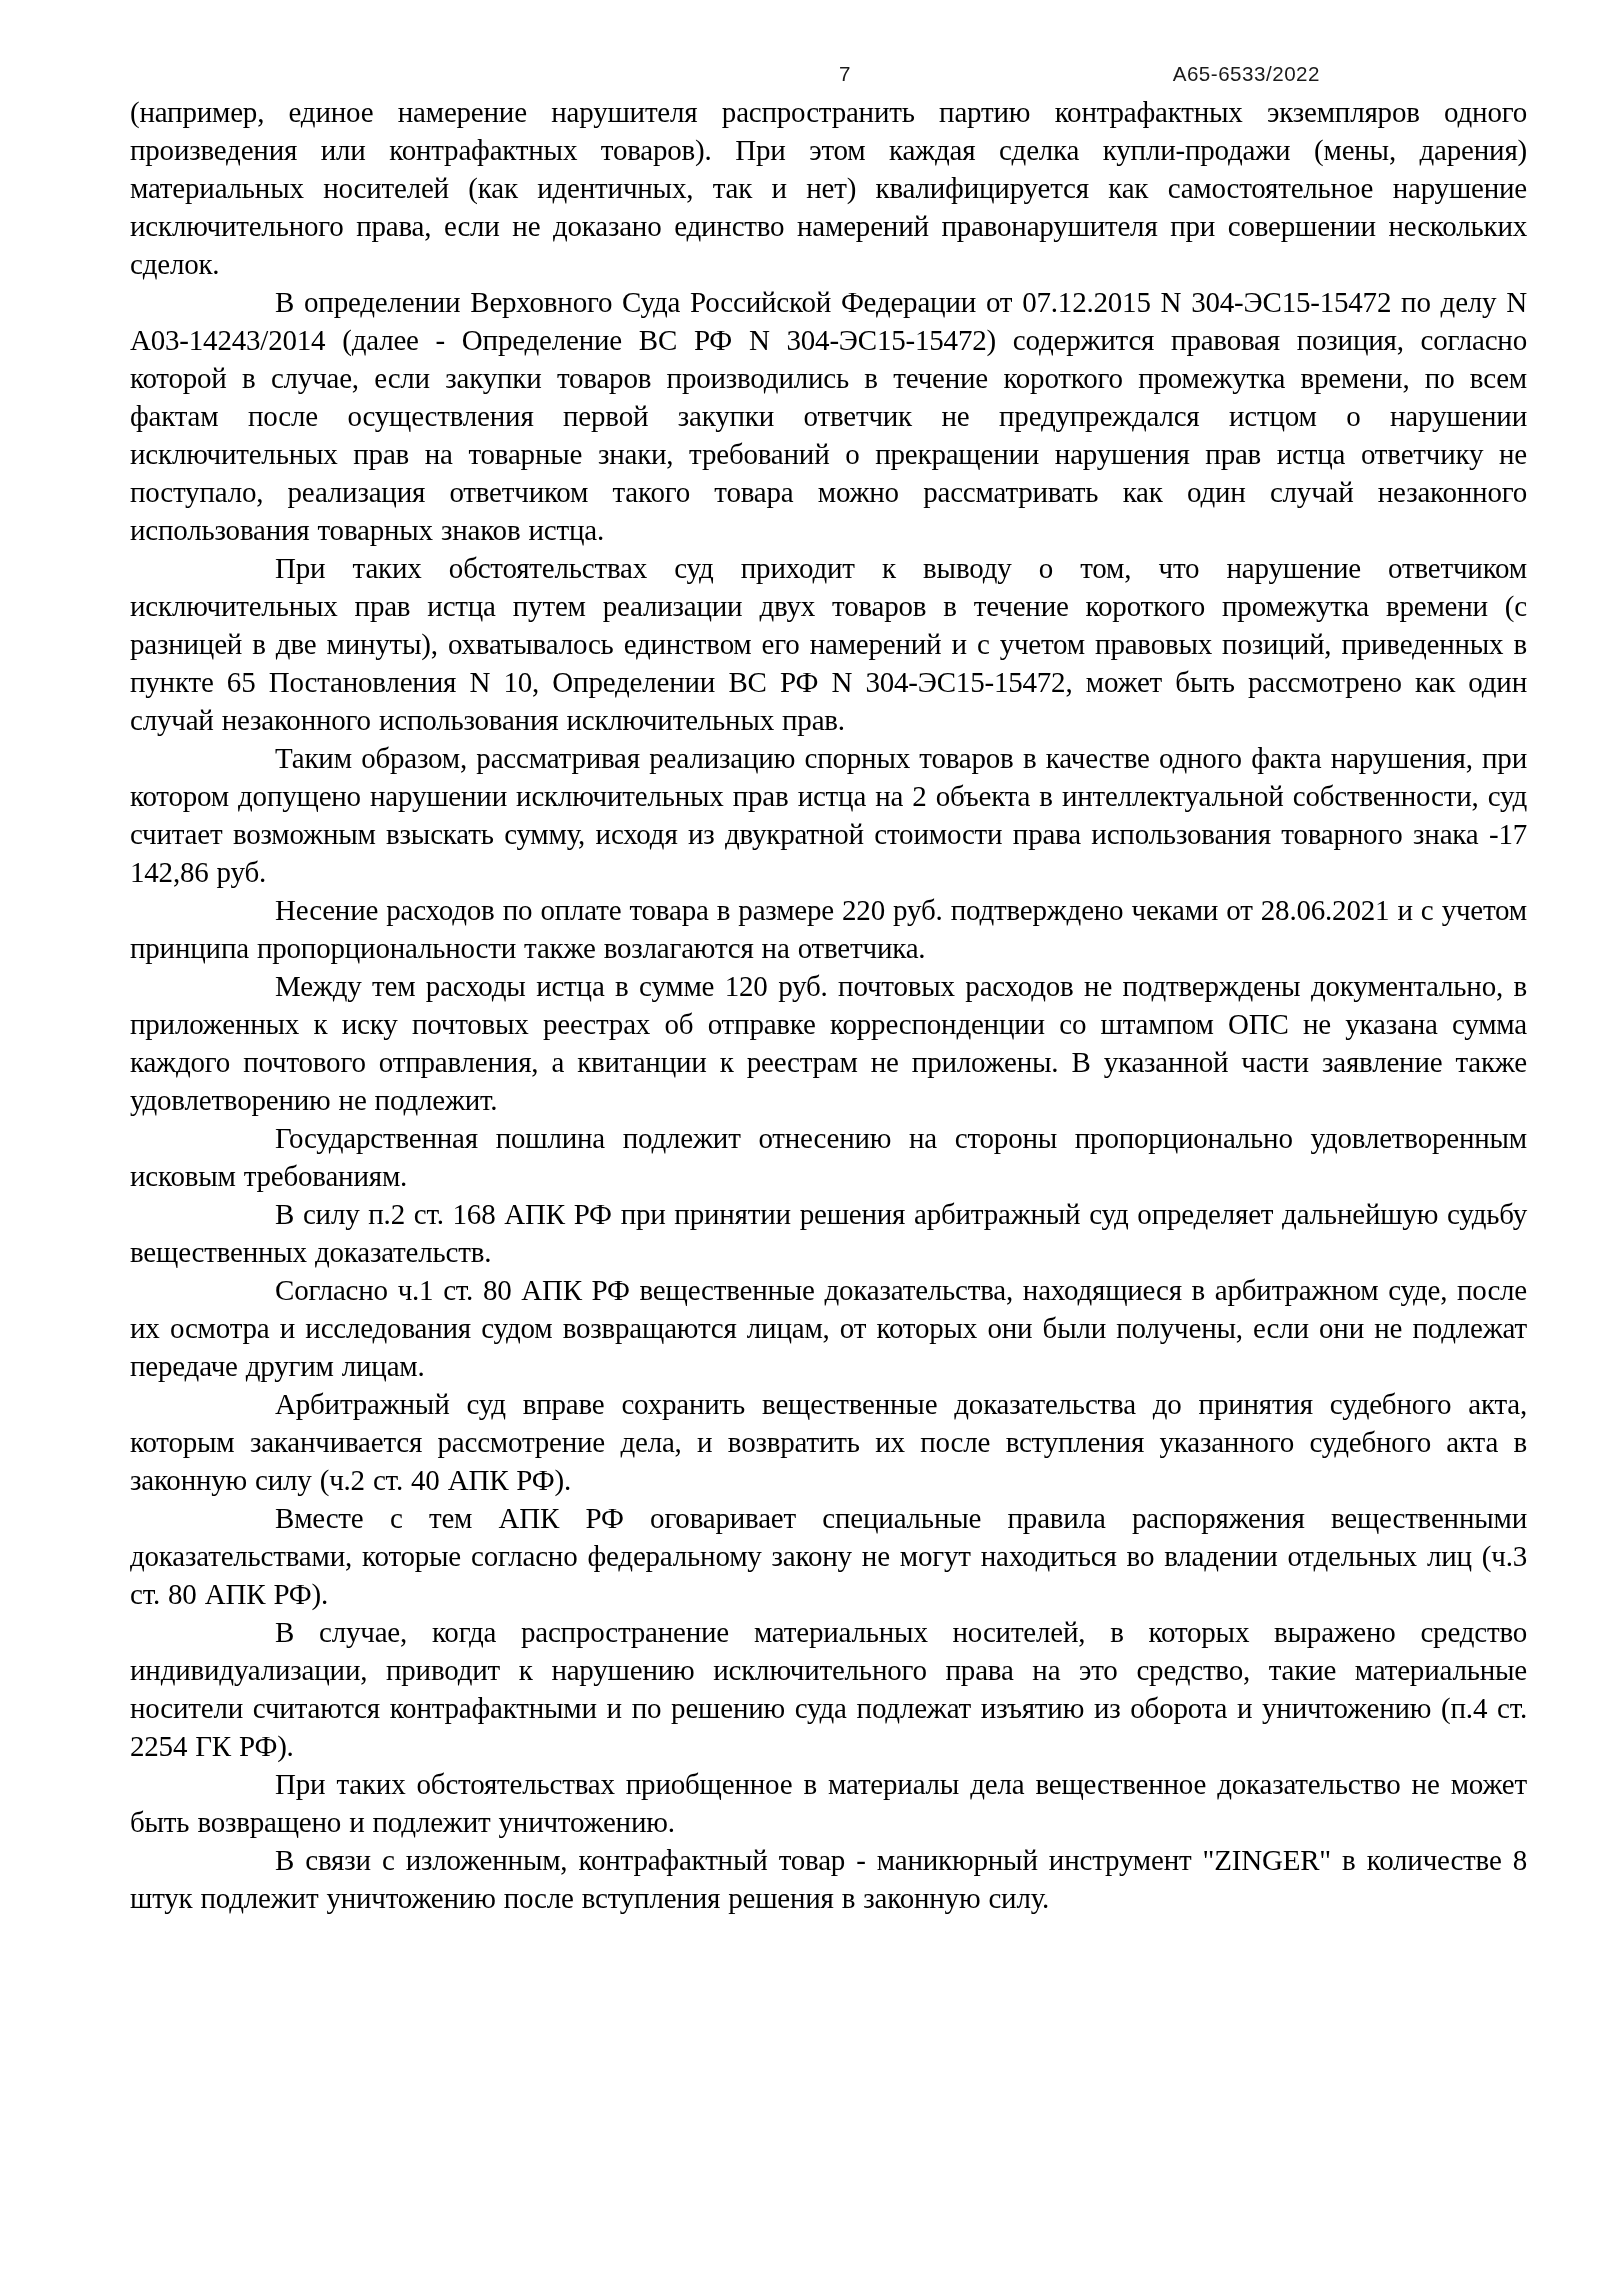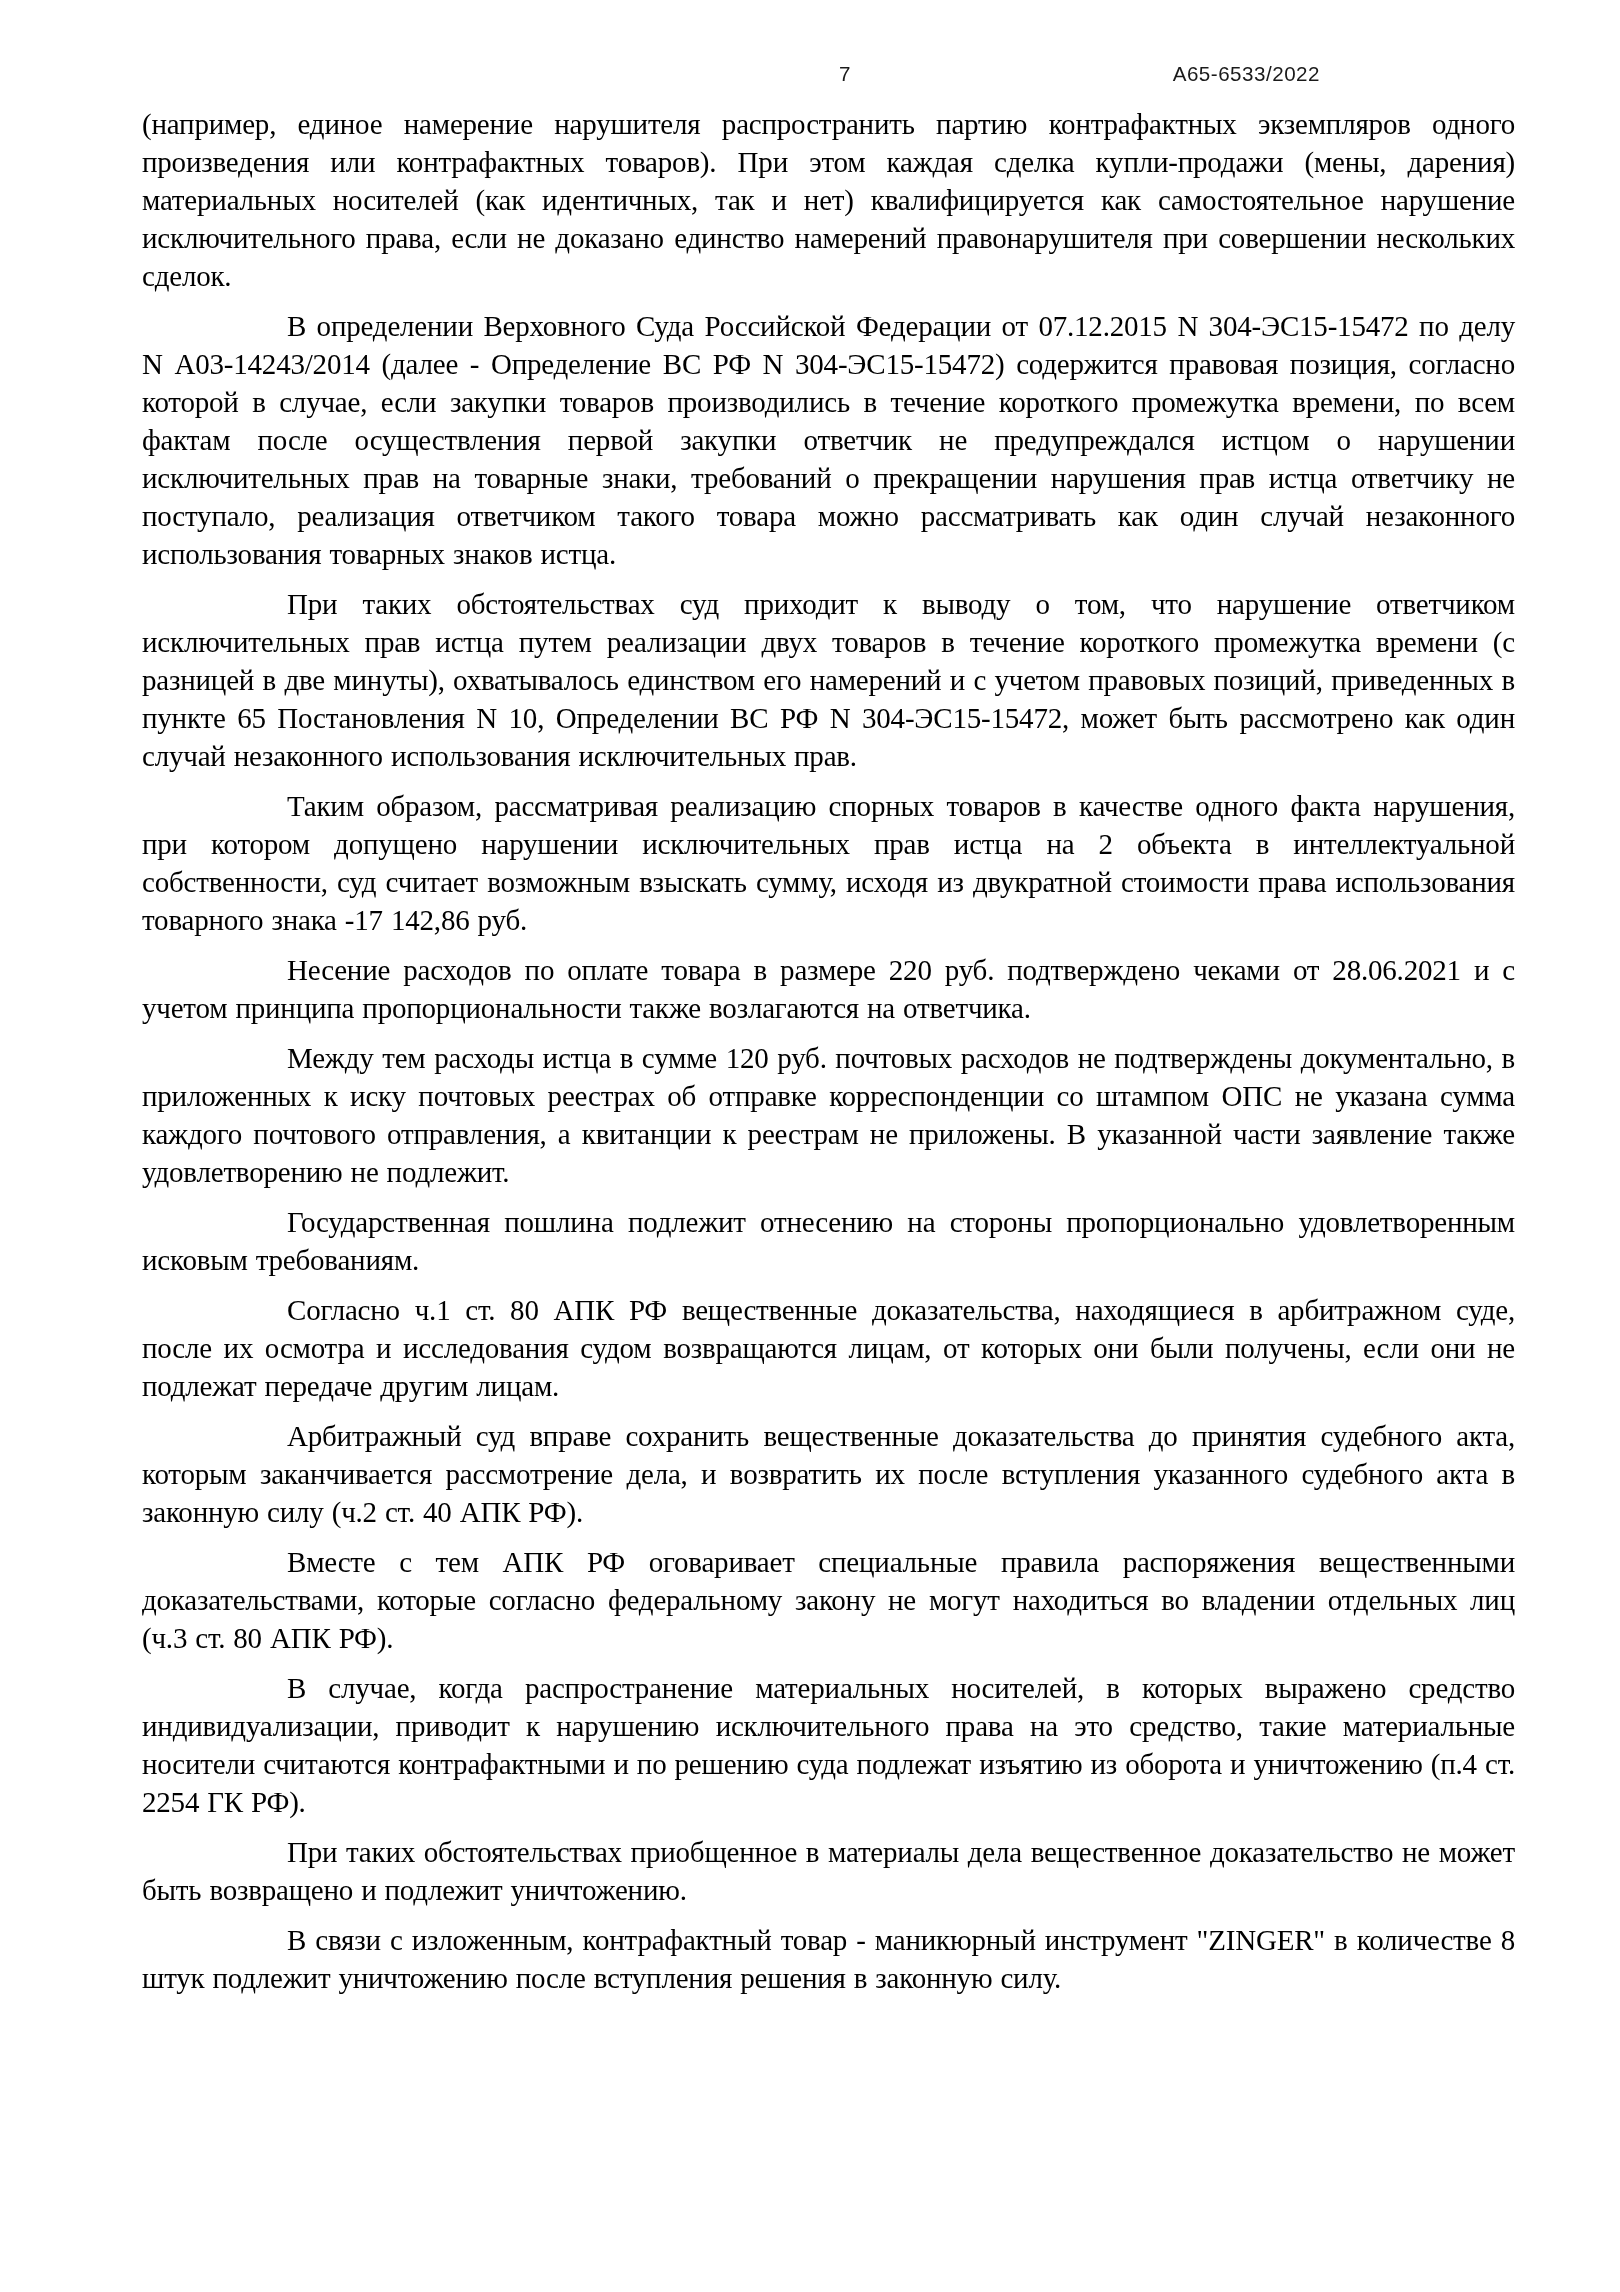"(например, единое намерение нарушителя" .document-body p { margin: 12px -> 0 }
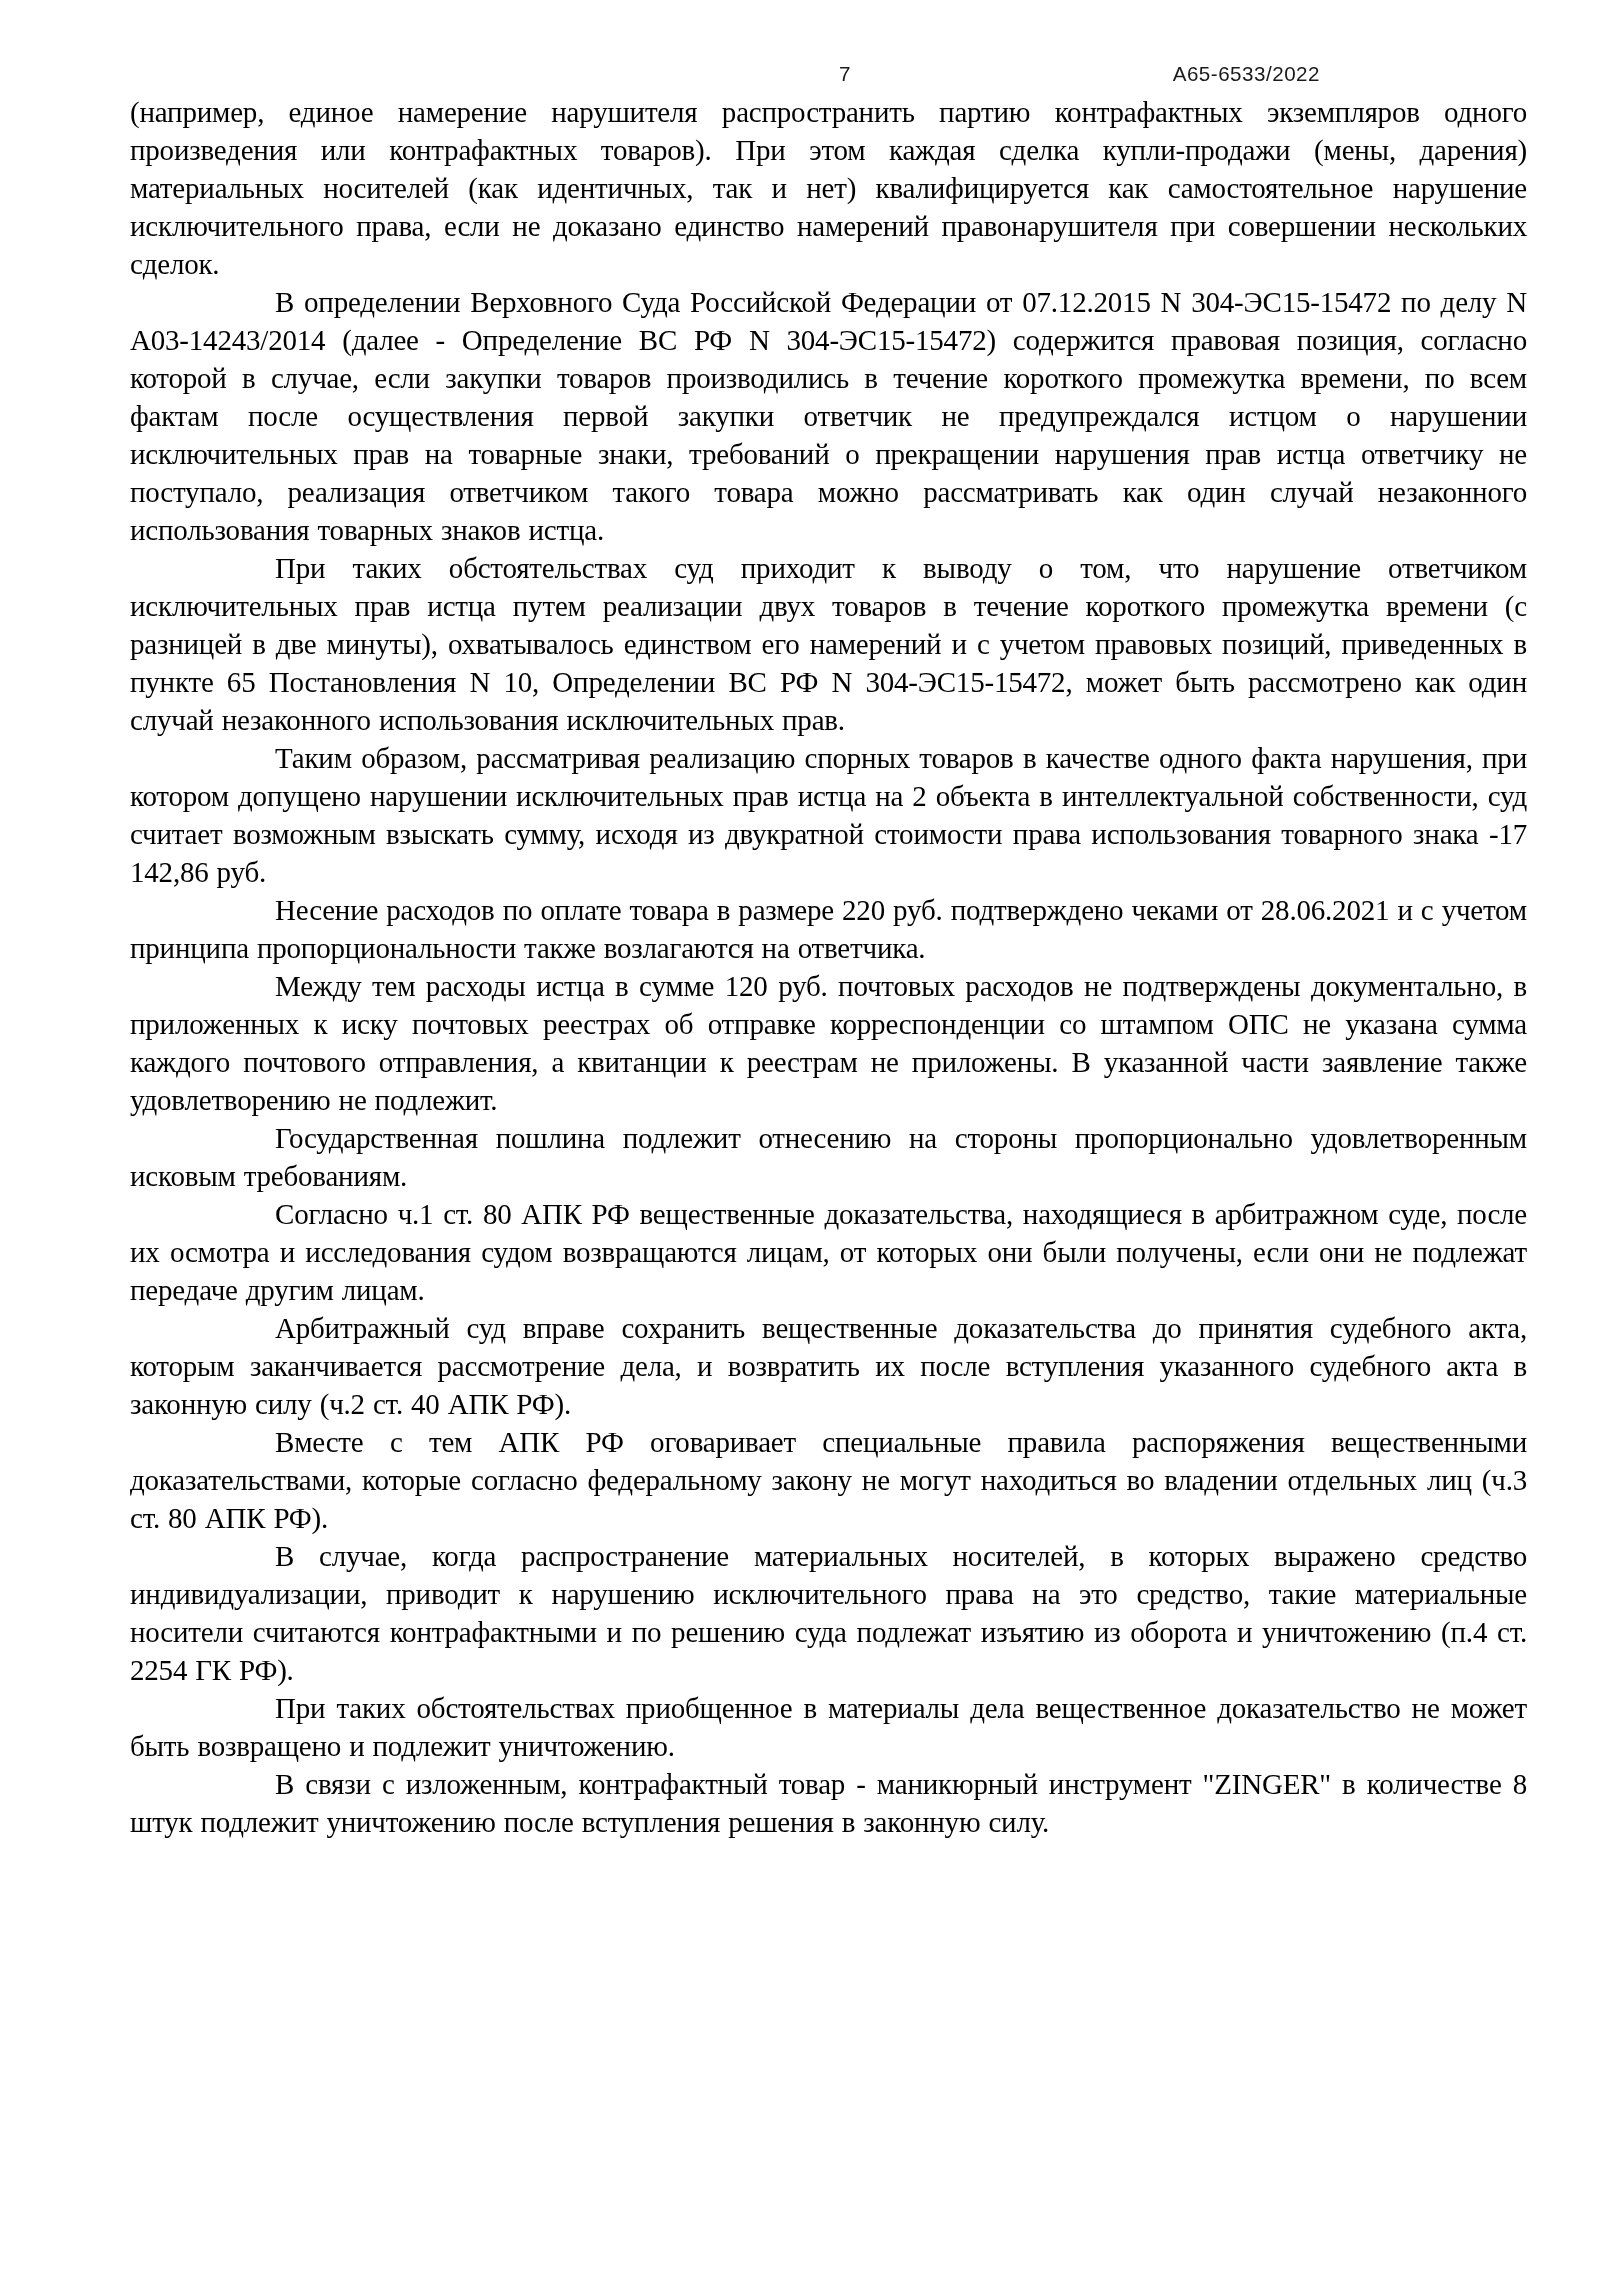"В силу п.2 ст. 168" p { html: none -> <p>В силу п.2 ст. 168 АПК РФ при принятии решения арбитражный суд определяет дальнейшую судьбу вещественных доказательств.</p> }
